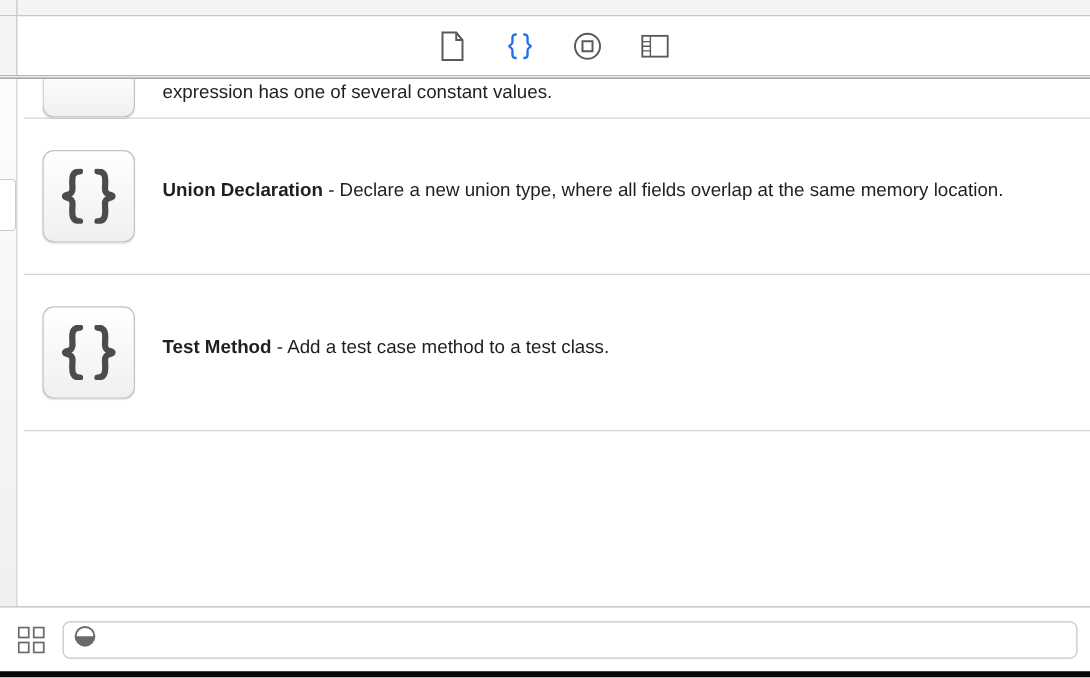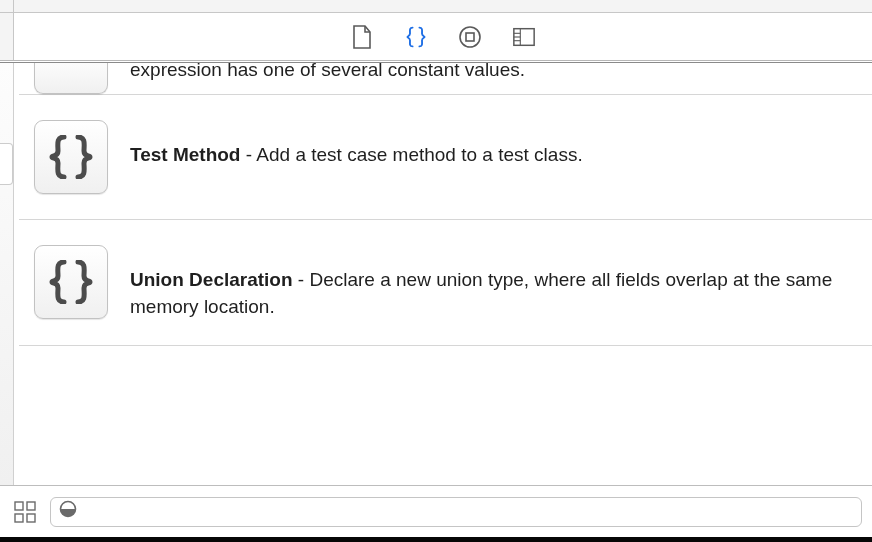"expression has one of several" .row-text { font-size: 19px -> 15px }
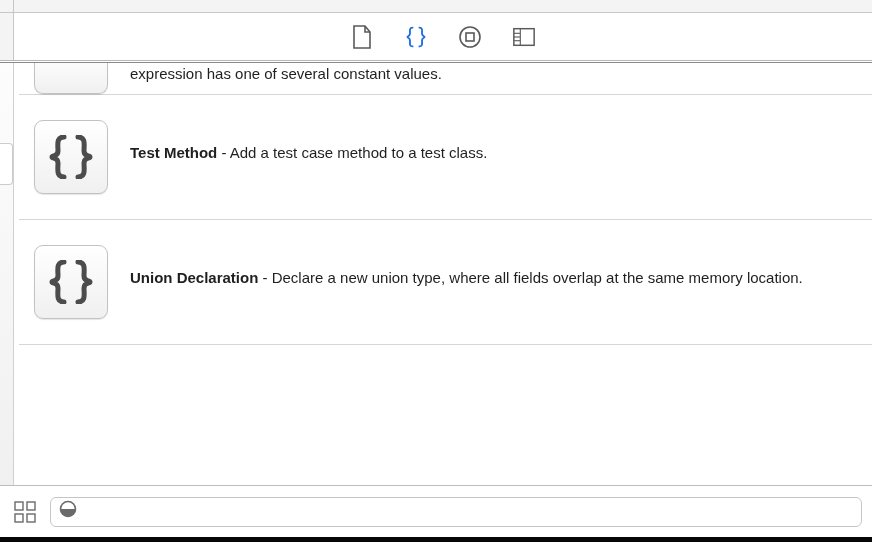"Test Method - Add a" div.row { order: before "Union Declaration - Declare a" -> after "Union Declaration - Declare a" }
